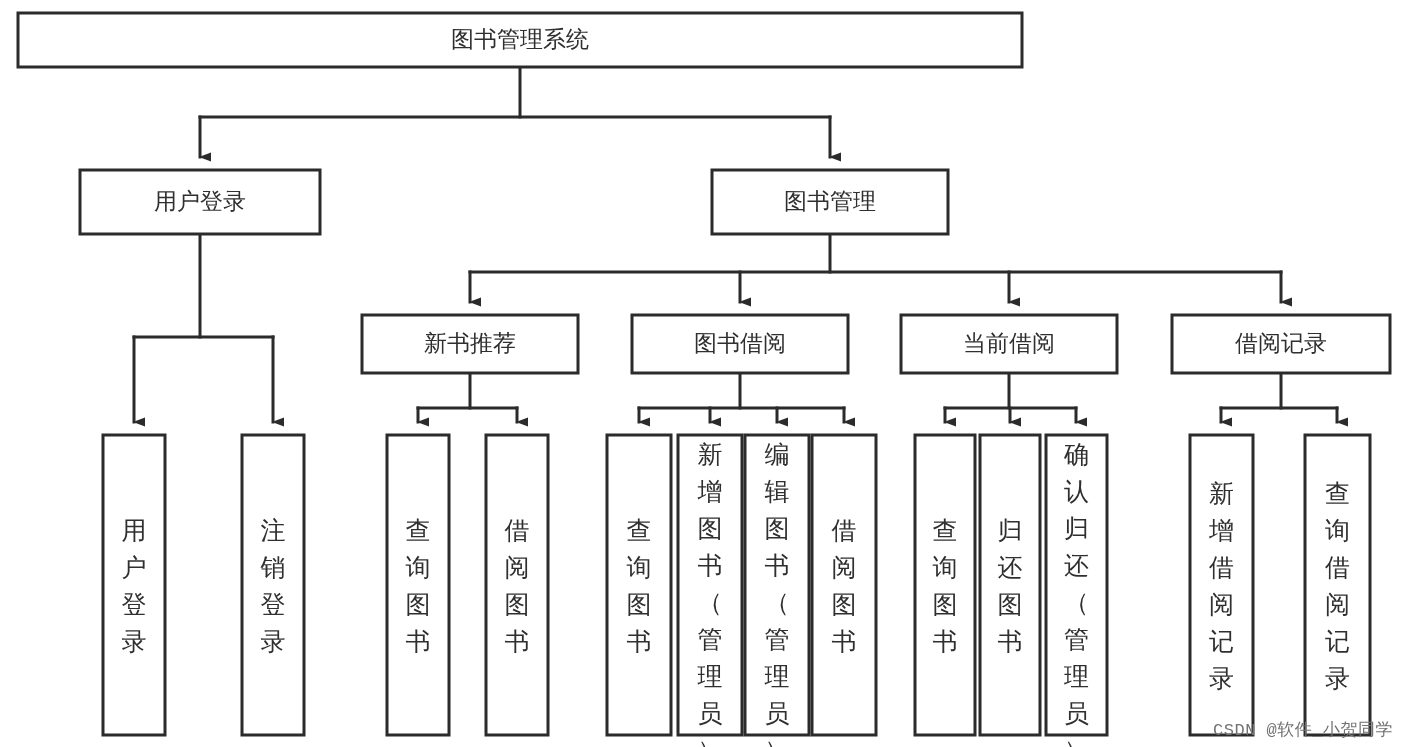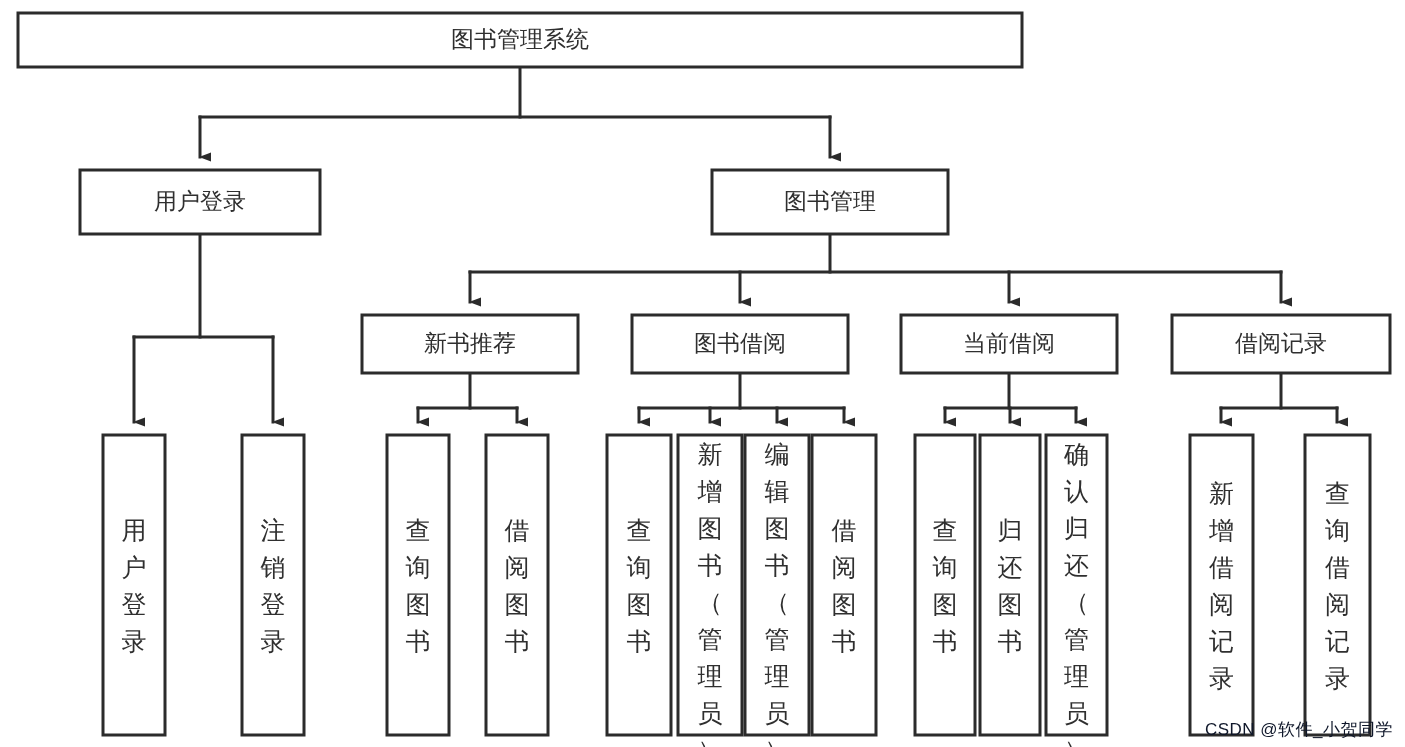"CSDN @软件_小贺同学" .watermark { color: #0f172a -> #737373; font-family: Liberation Sans, sans-serif -> Liberation Mono, monospace }
